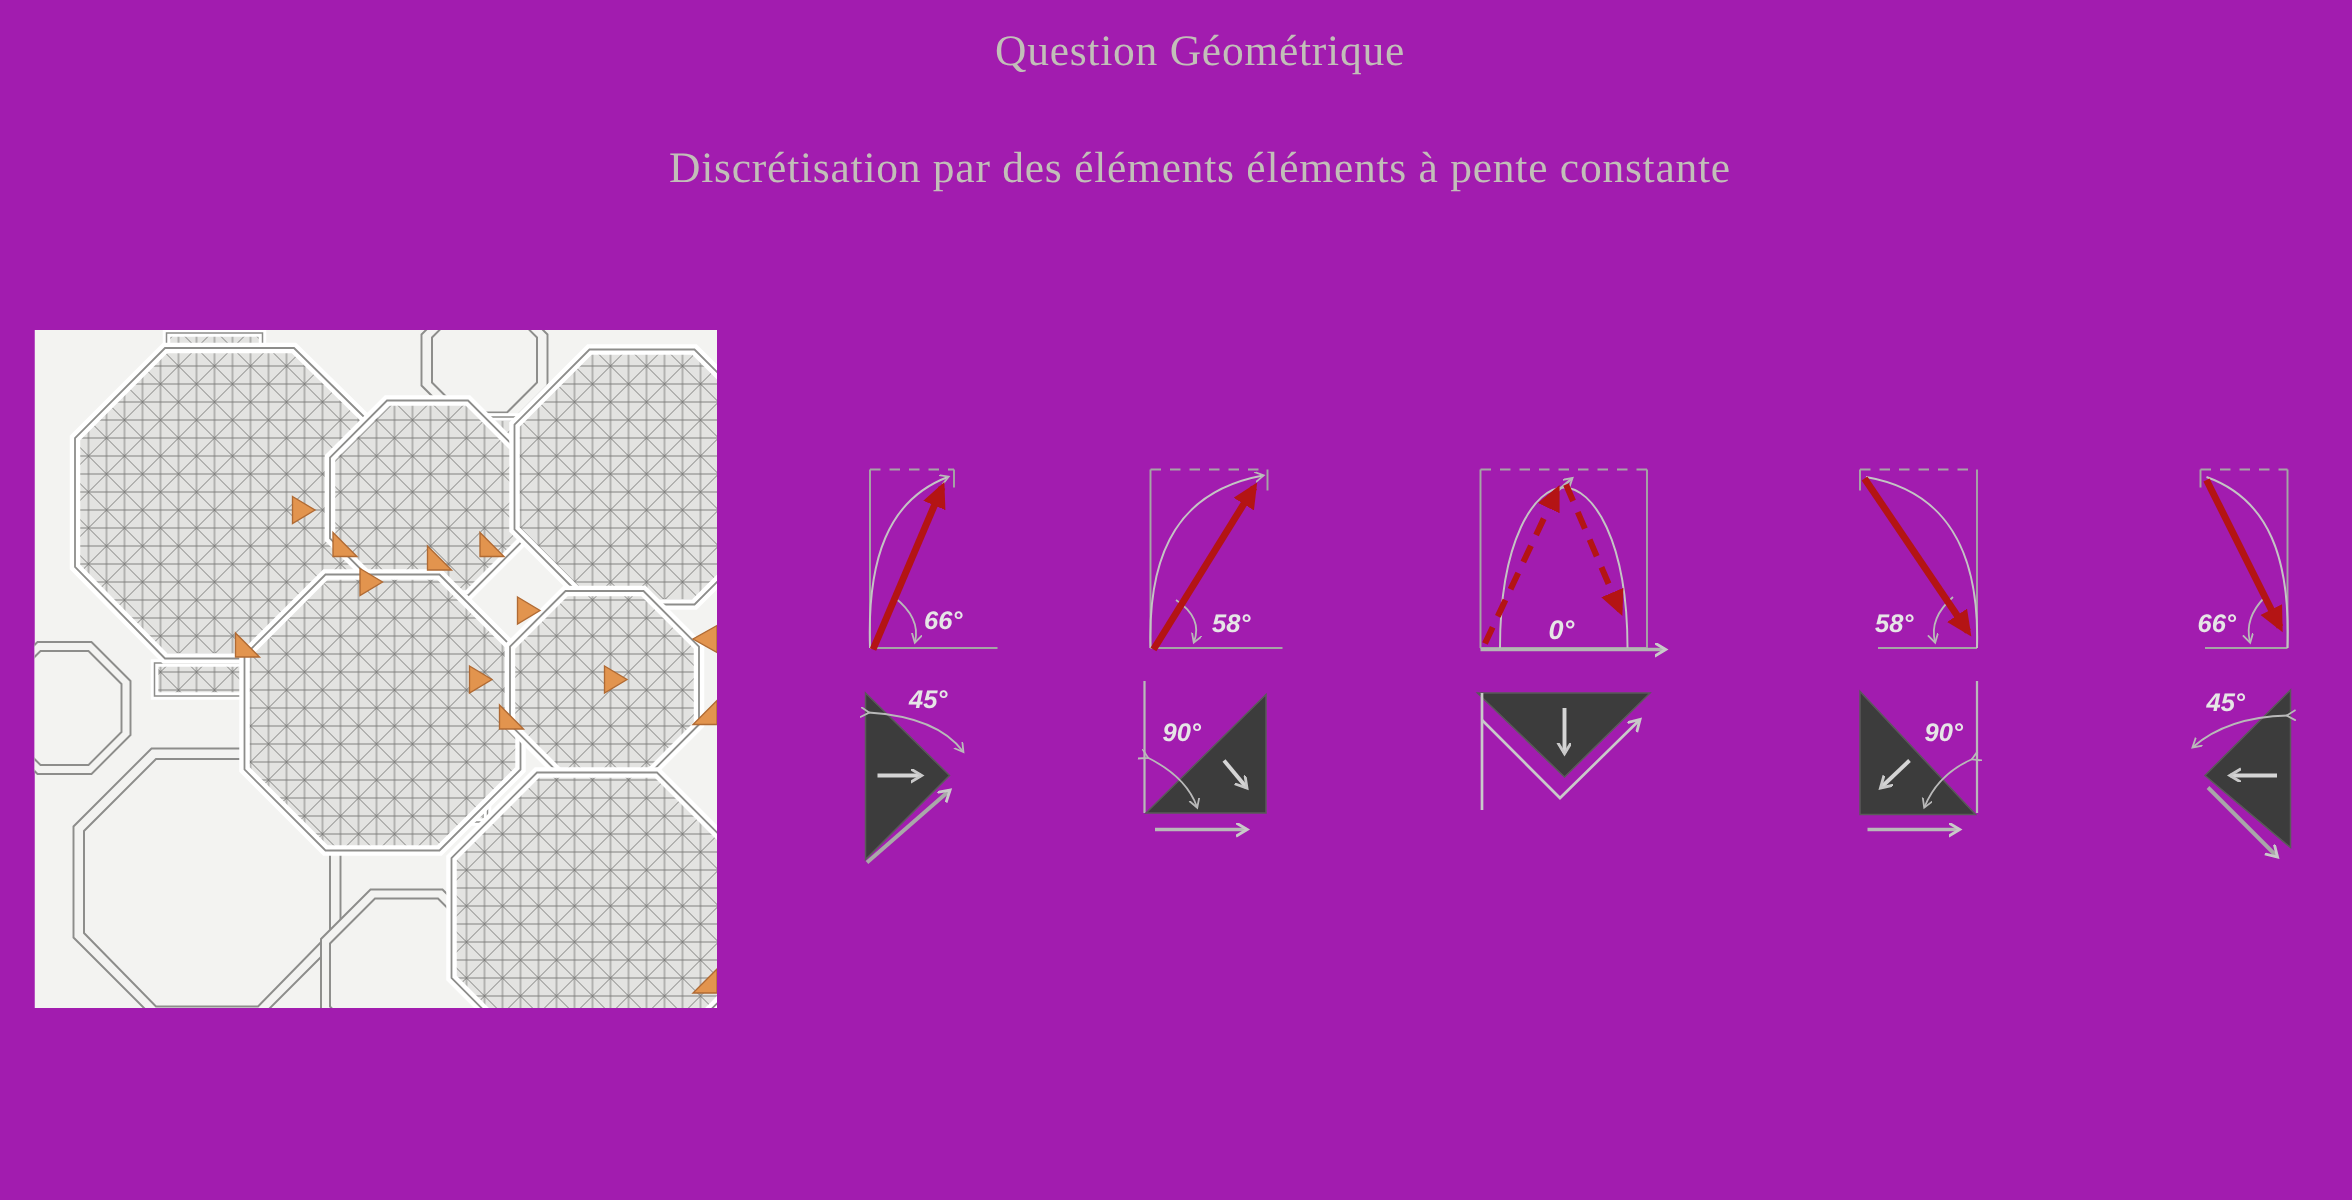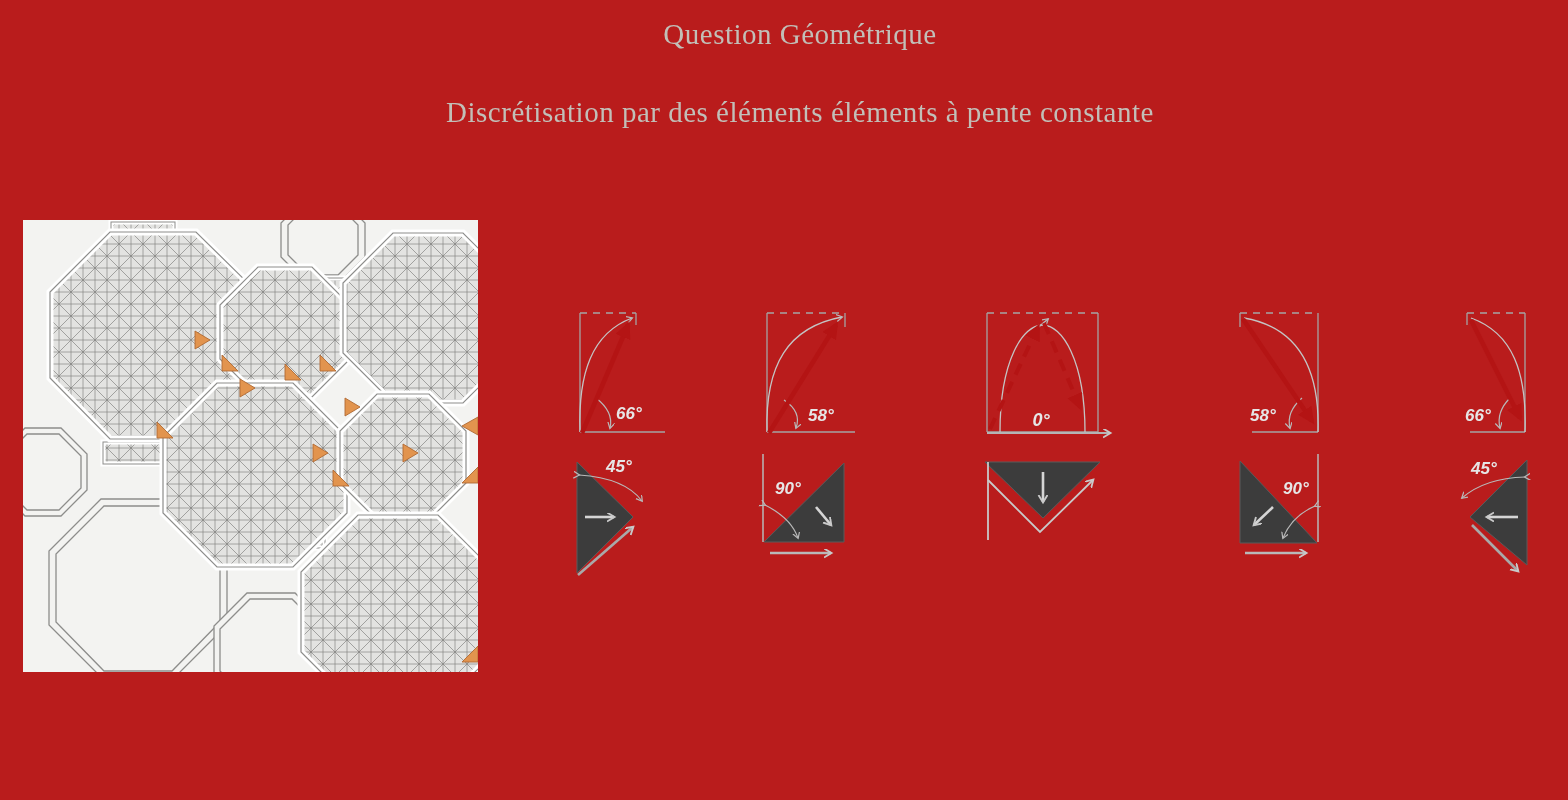"Question Géométrique" .slide { background: #b91c1c -> #a21caf }
